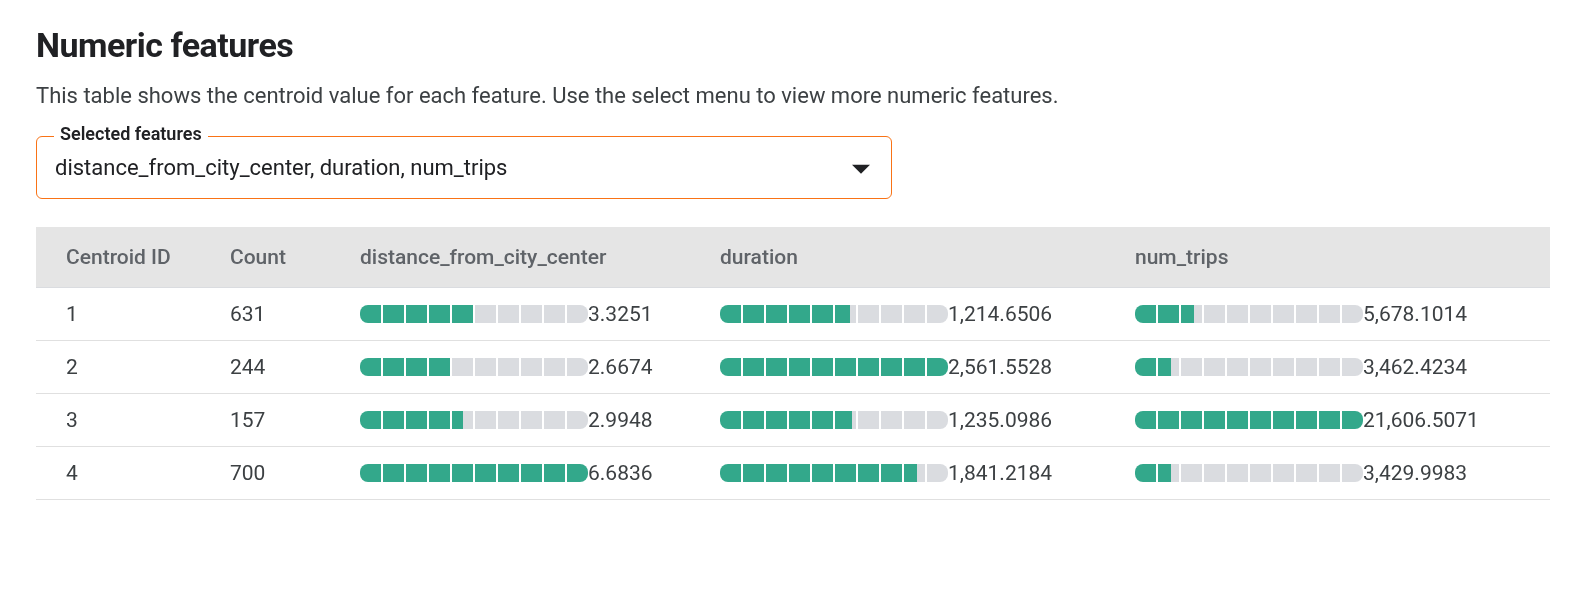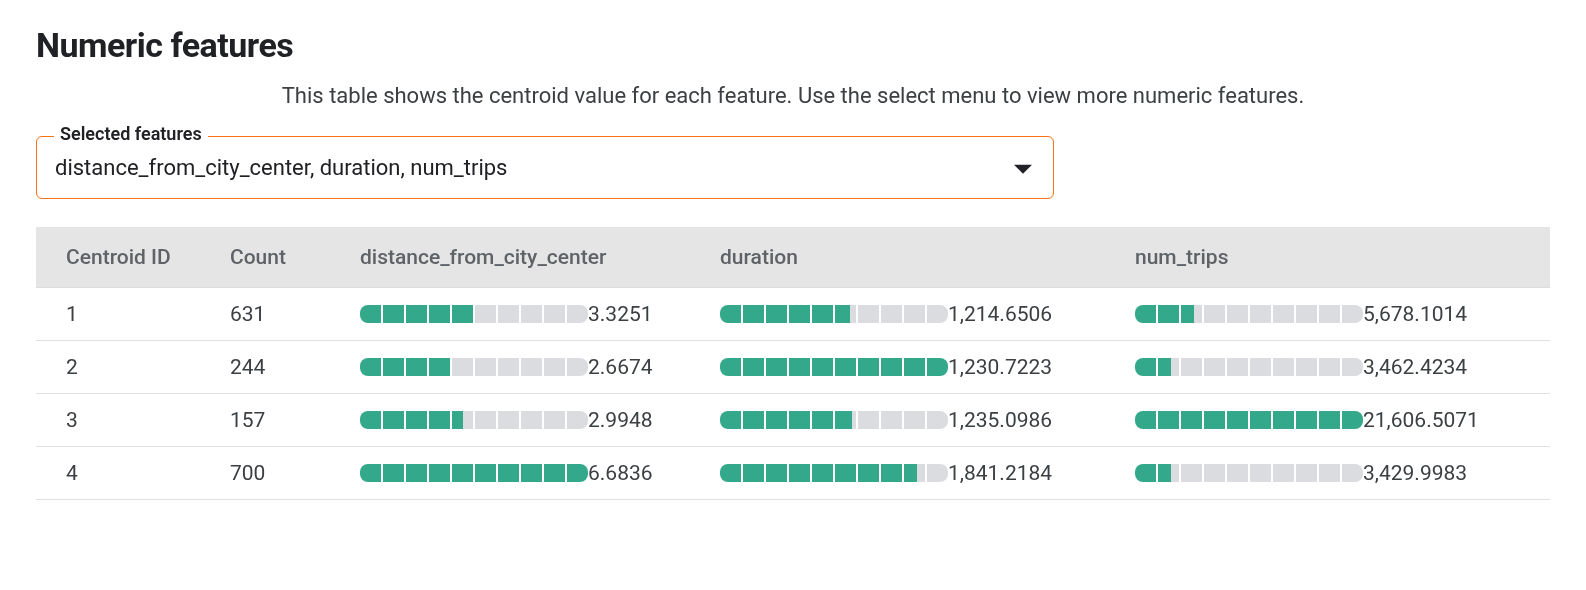"This table shows the centroid" p.desc { text-align: center -> none }
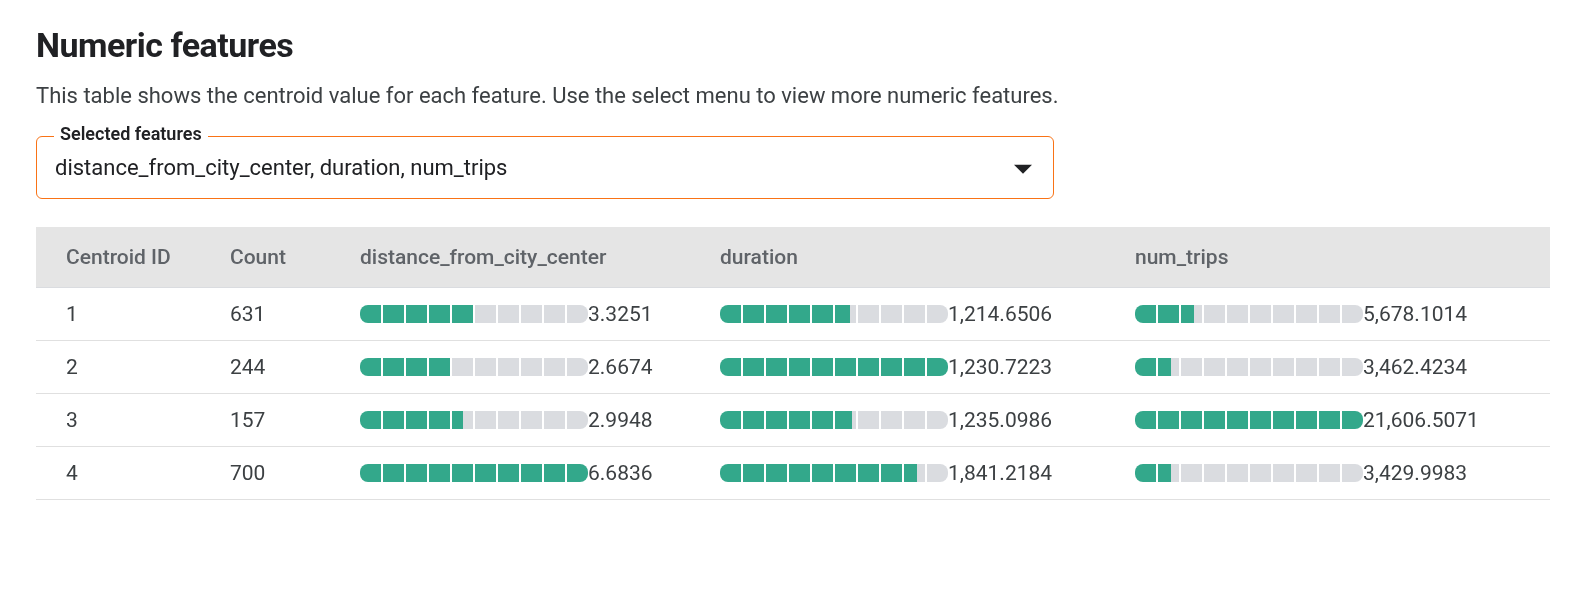"Selected features" .select-wrap { width: 1018px -> 856px }
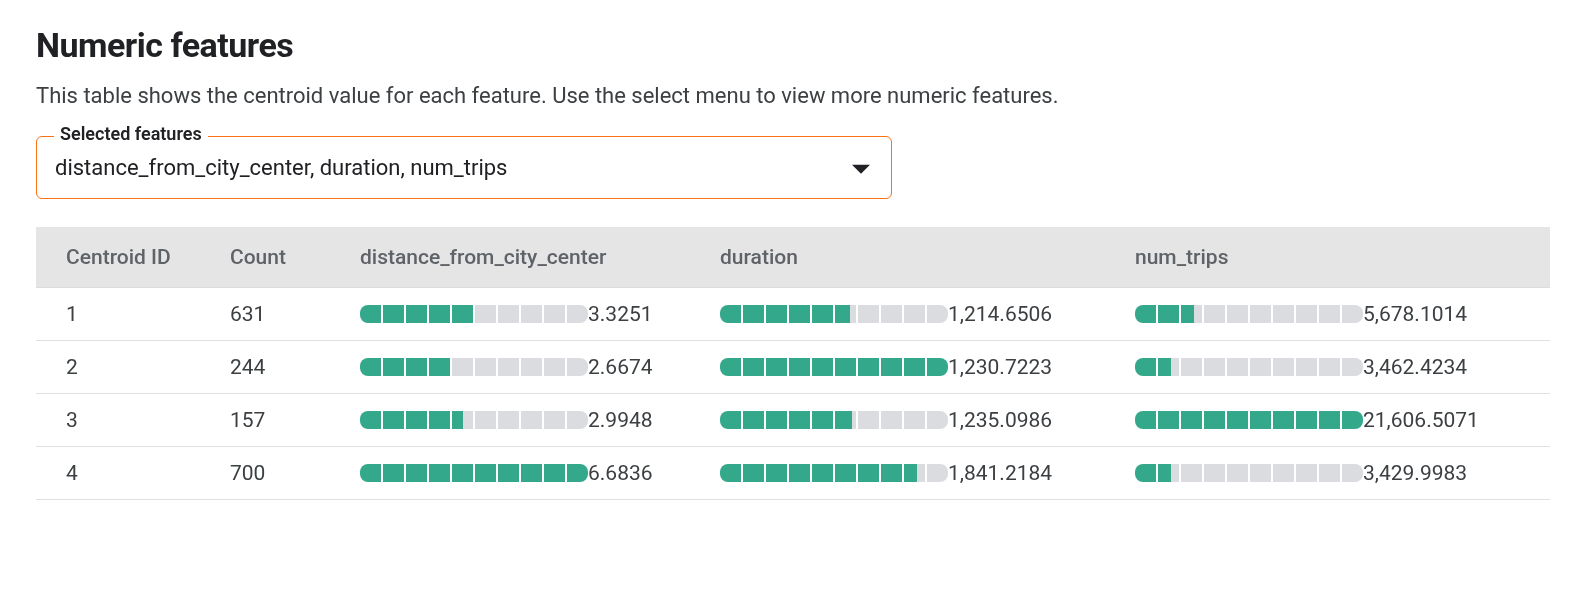"1,230.7223" span.val { text: 1,230.7223 -> 2,561.5528 }
